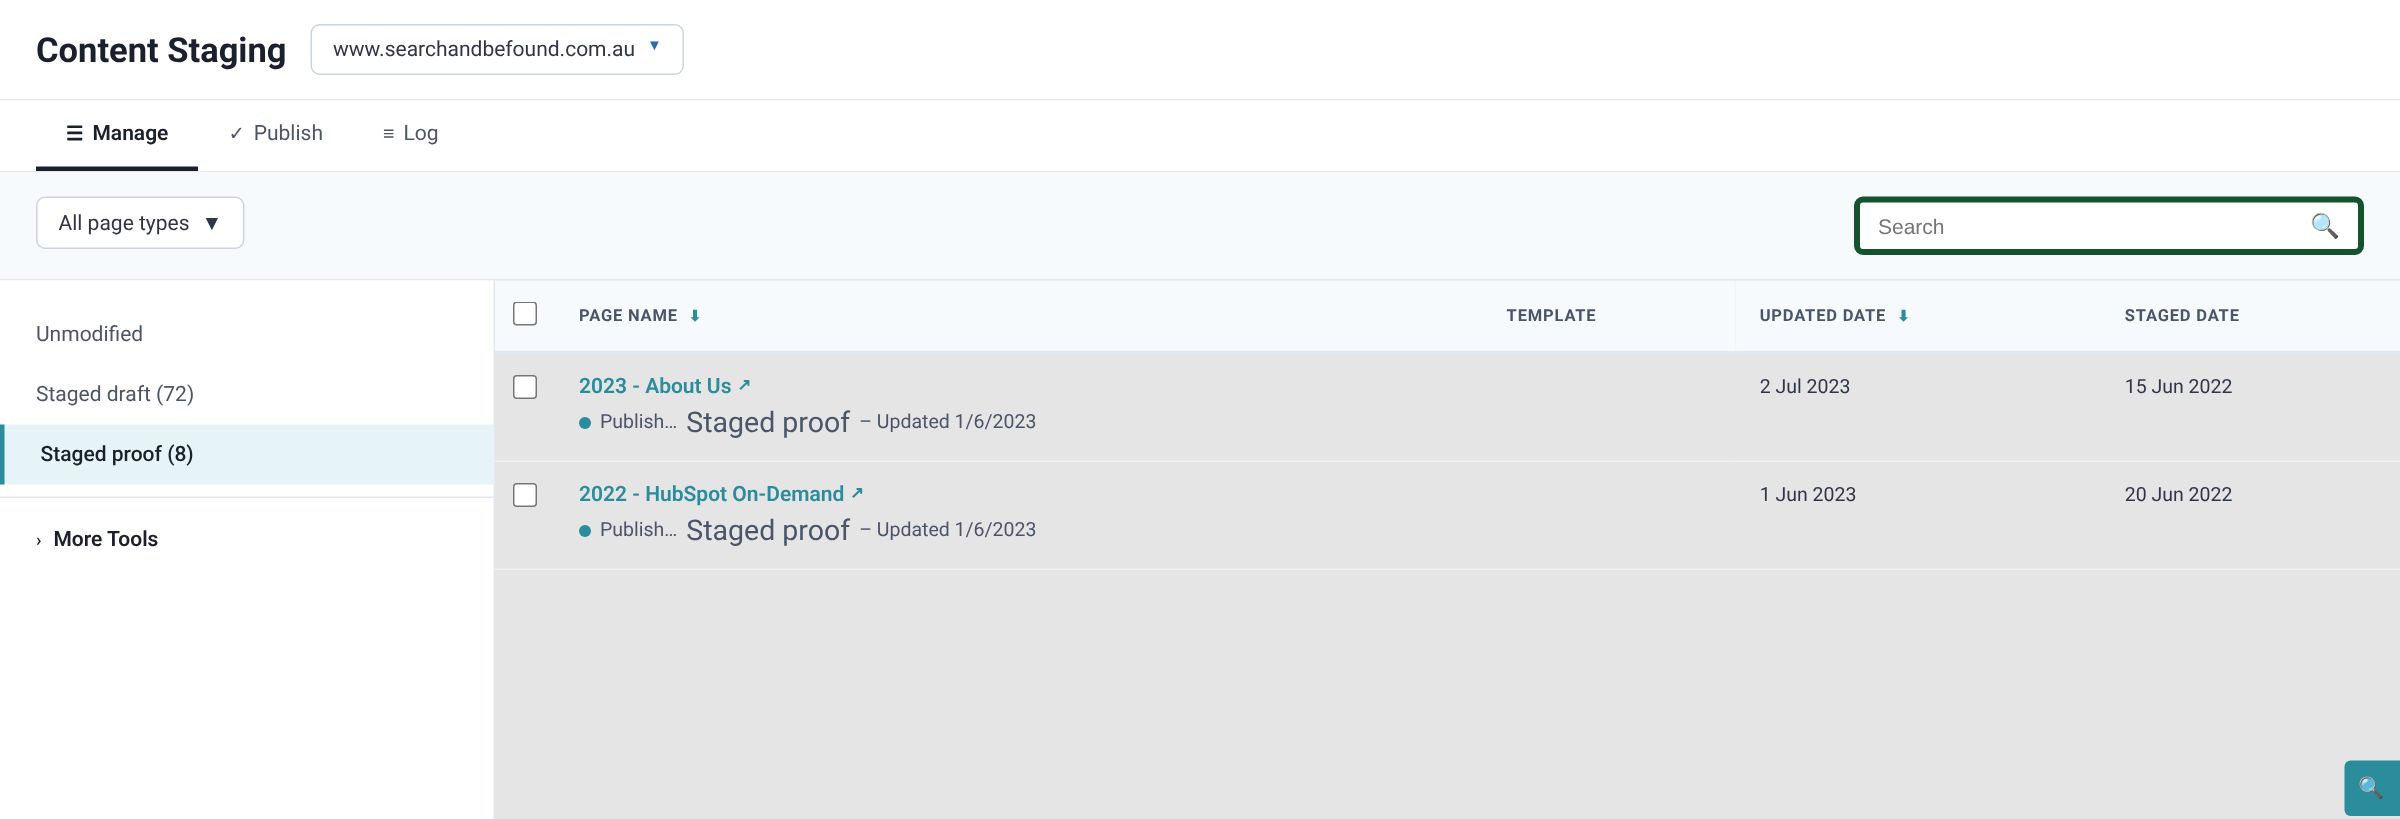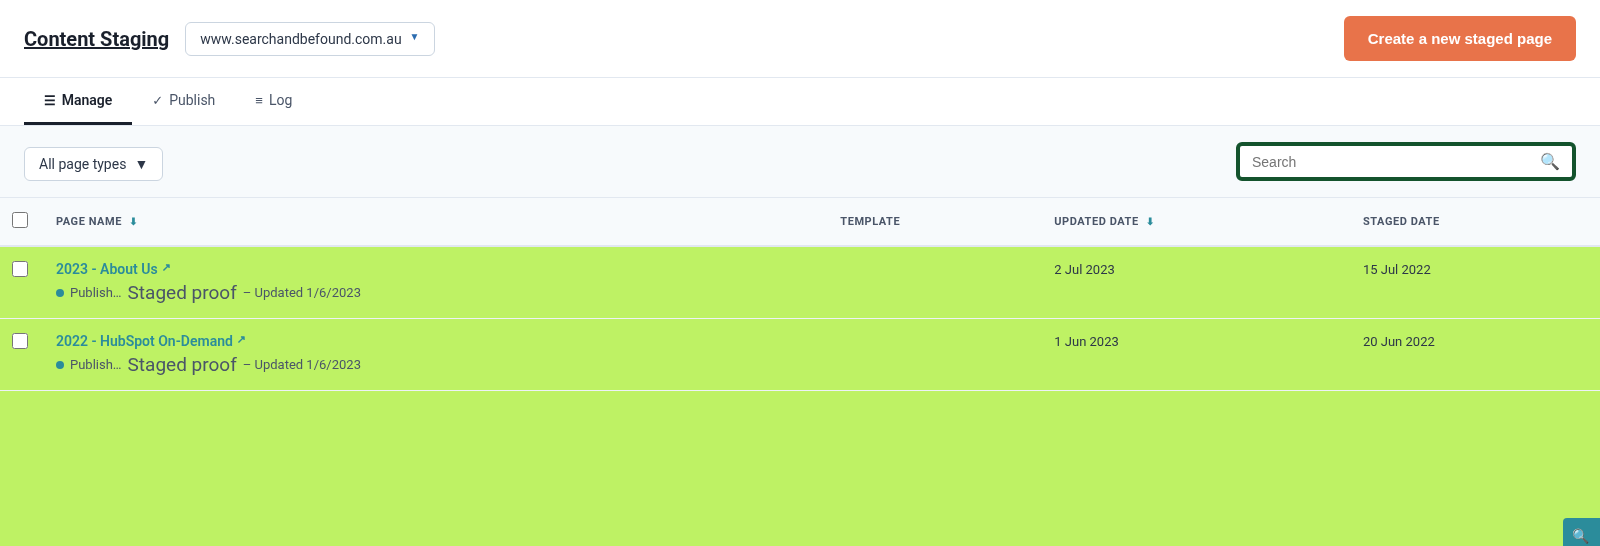"Content Staging" .app-title { font-size: 20px -> 23px; text-decoration: underline -> none }
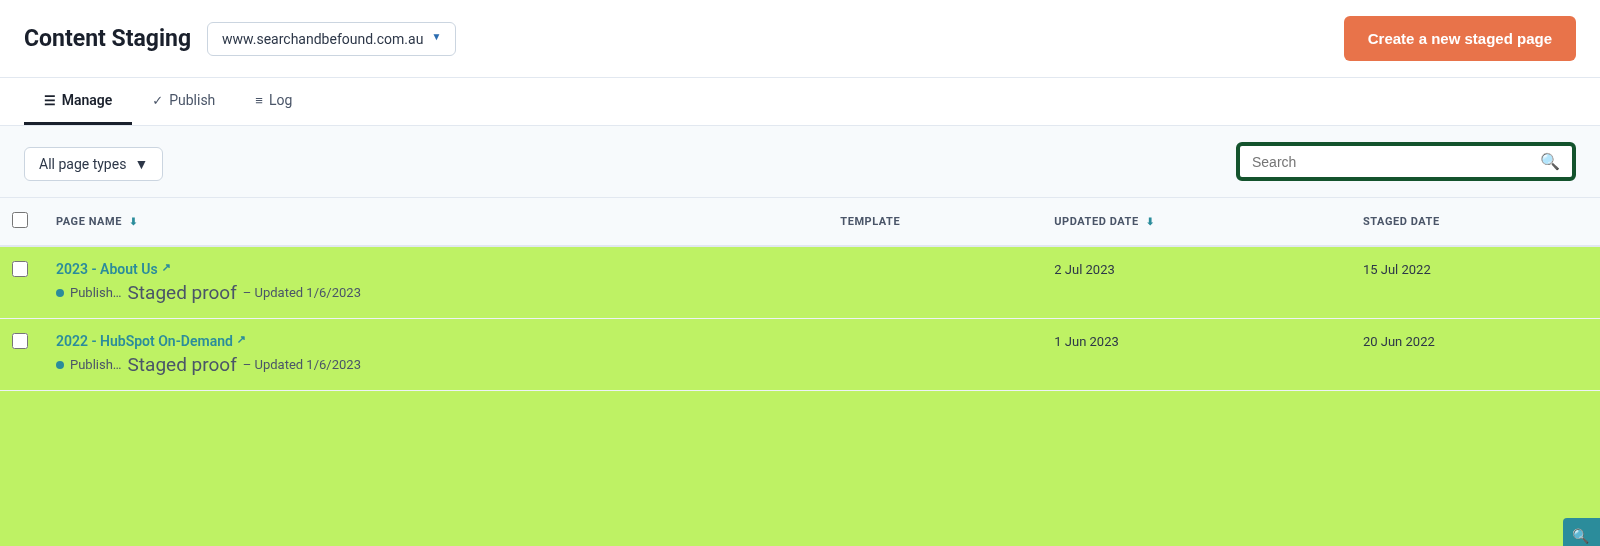"Create a new staged page" button.create-btn { html: <button>Create a new staged page</button> -> none }
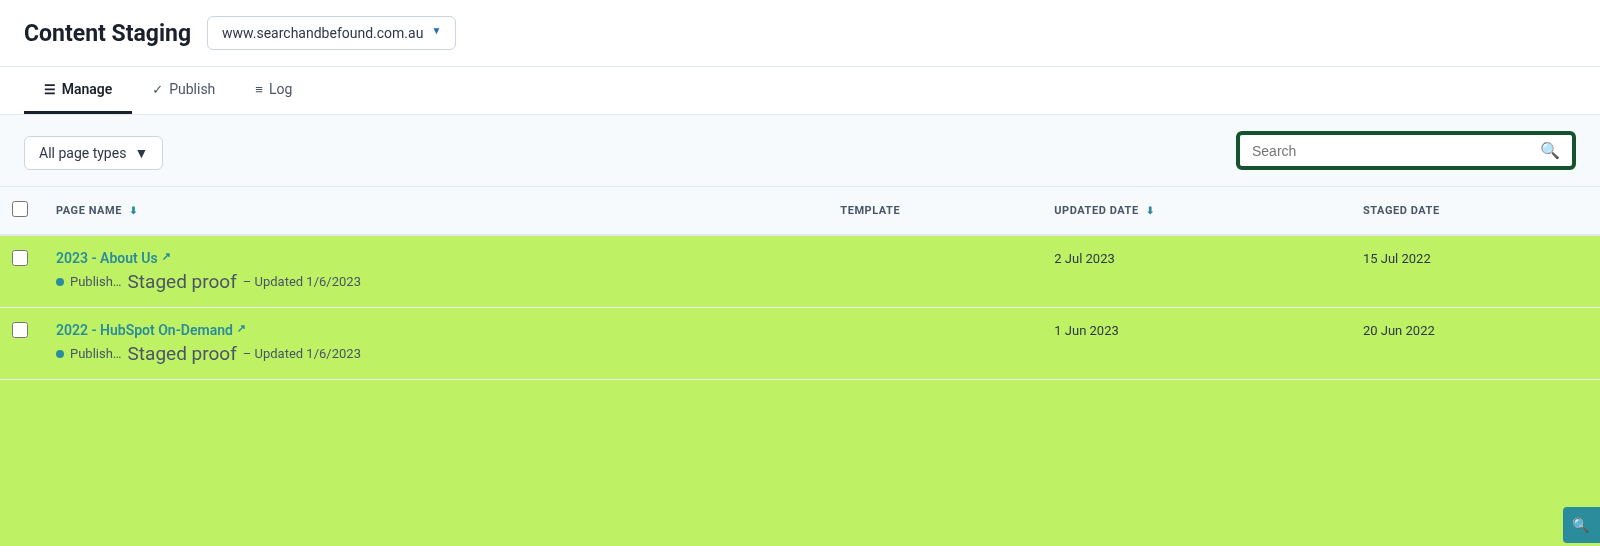"All page types" .toolbar { align-items: flex-end -> flex-start }
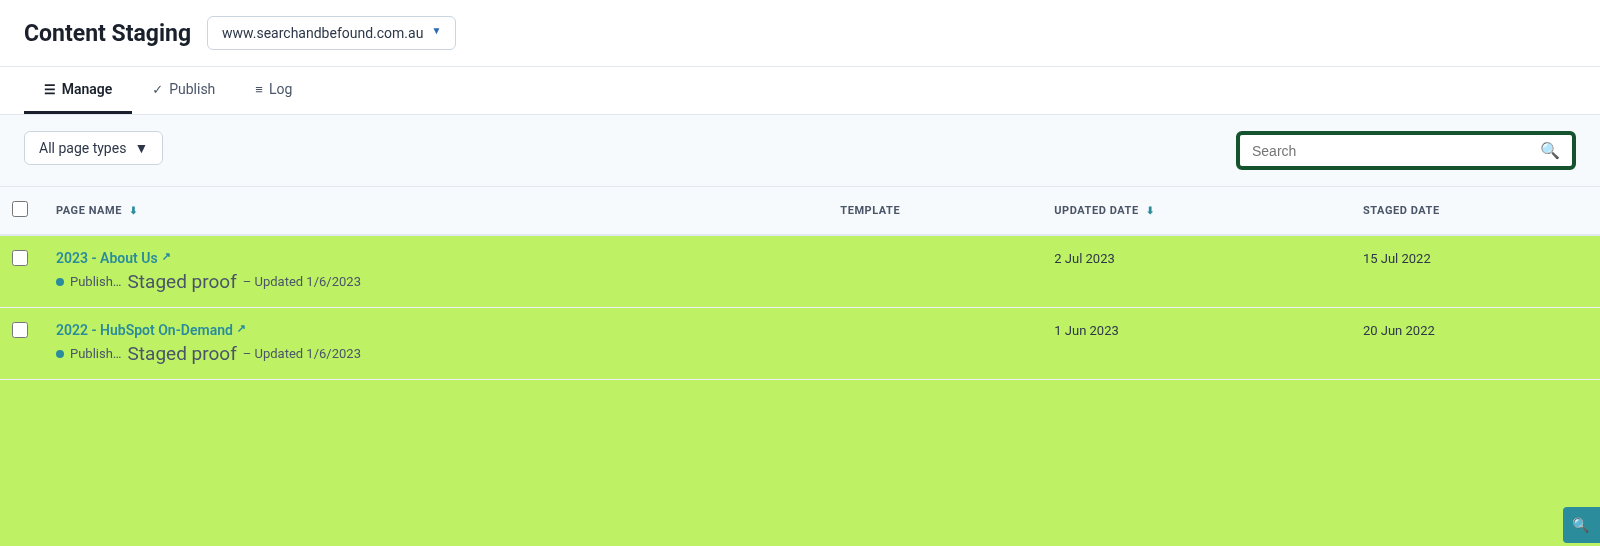"PAGE NAME ⬇" .table-area { background: #bef264 -> #e5e5e5 }
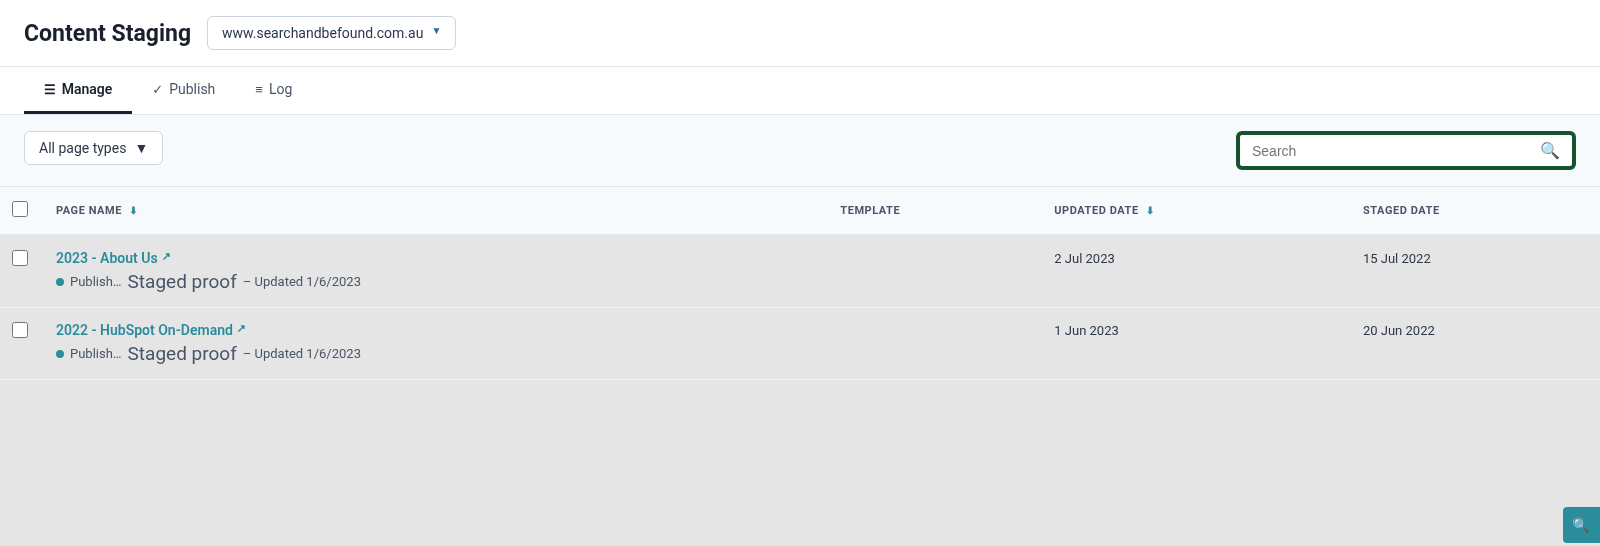"Unmodified" div.sidebar { html: none -> <div> <div> <span>Unmodified</span> </div> <div> <span>Staged draft (72)</span> </div> <div> <span>Staged proof (8)</span> </div> <div> <span>›</span> <span>More Tools</span> </div> </div> }
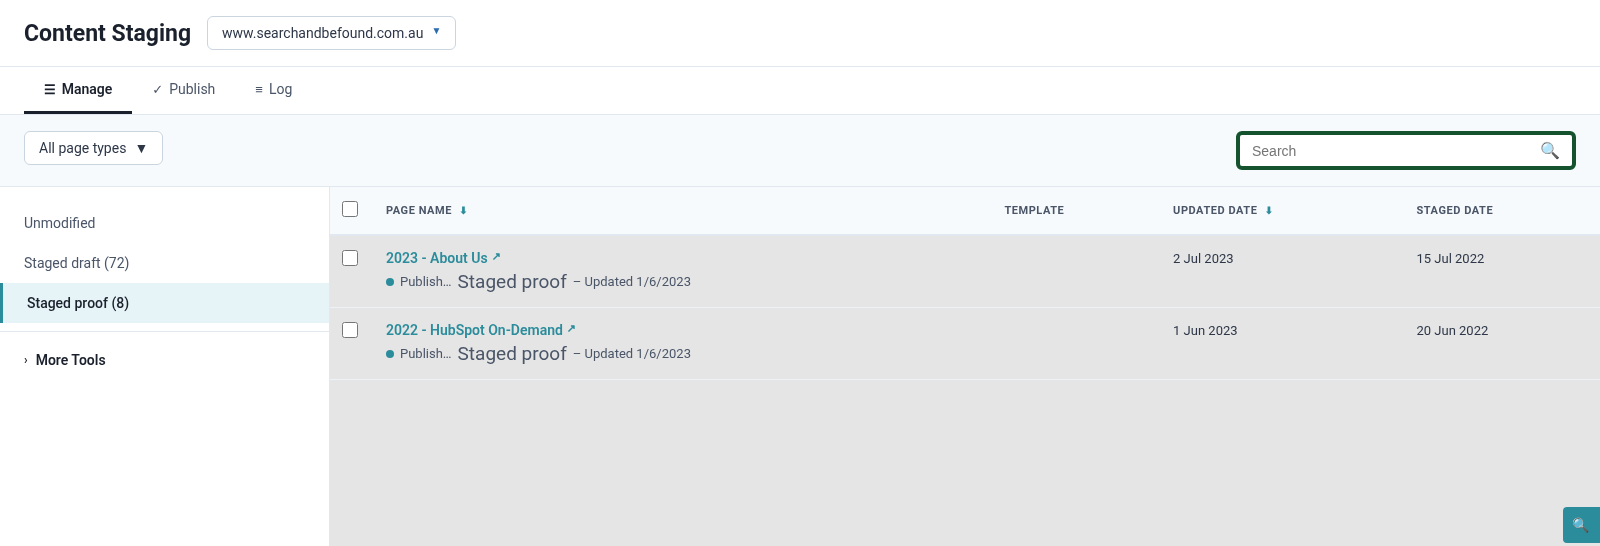"15 Jul 2022" span.date-text { text: Jul -> Jun }
